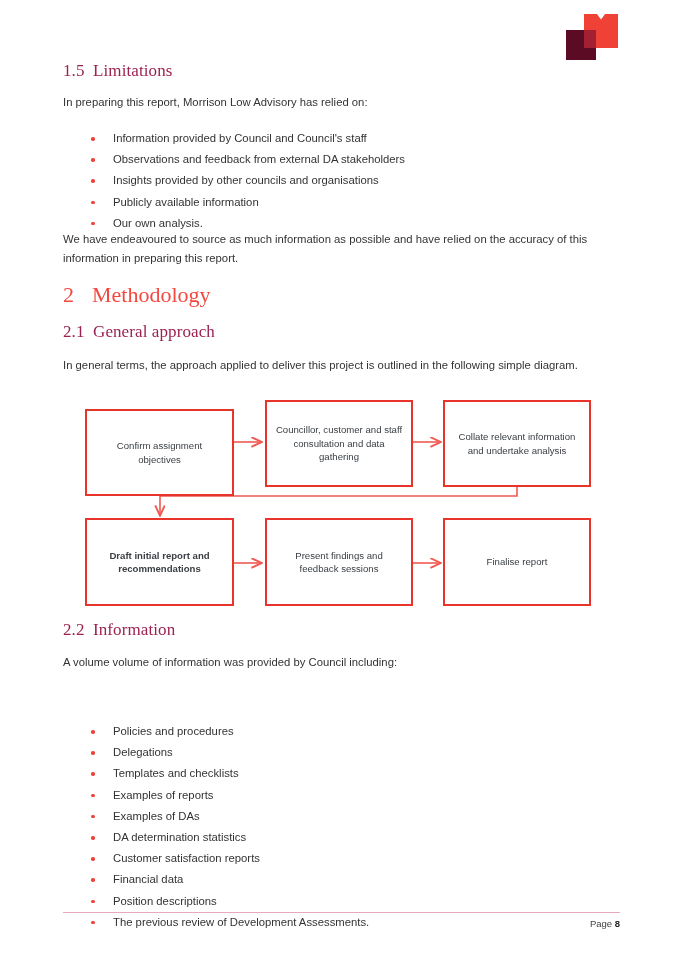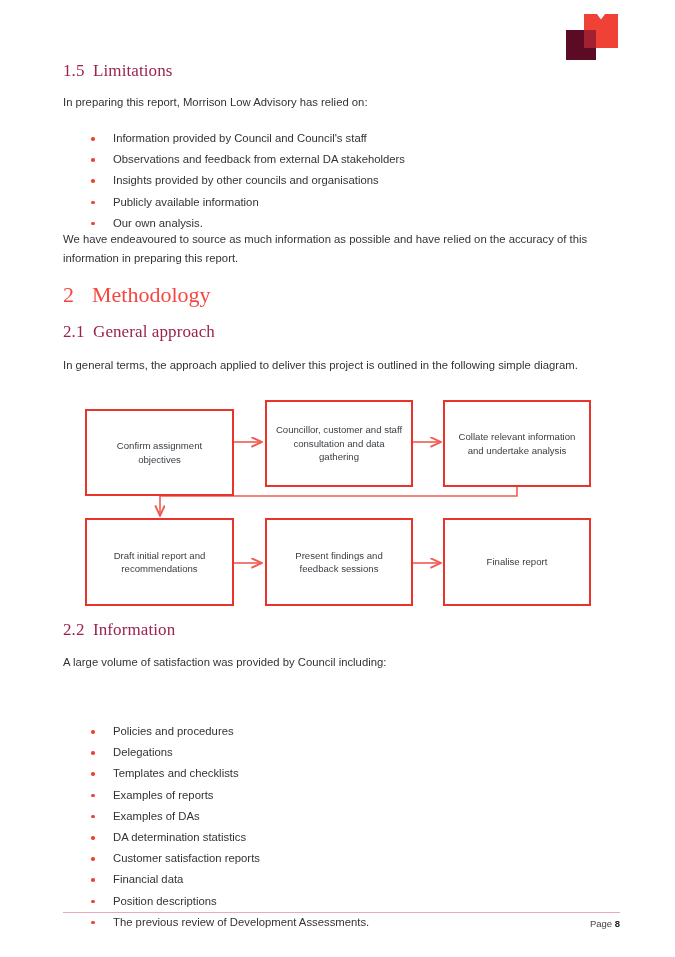"Draft initial report and recommendations" div.fbox { font-weight: none -> bold }
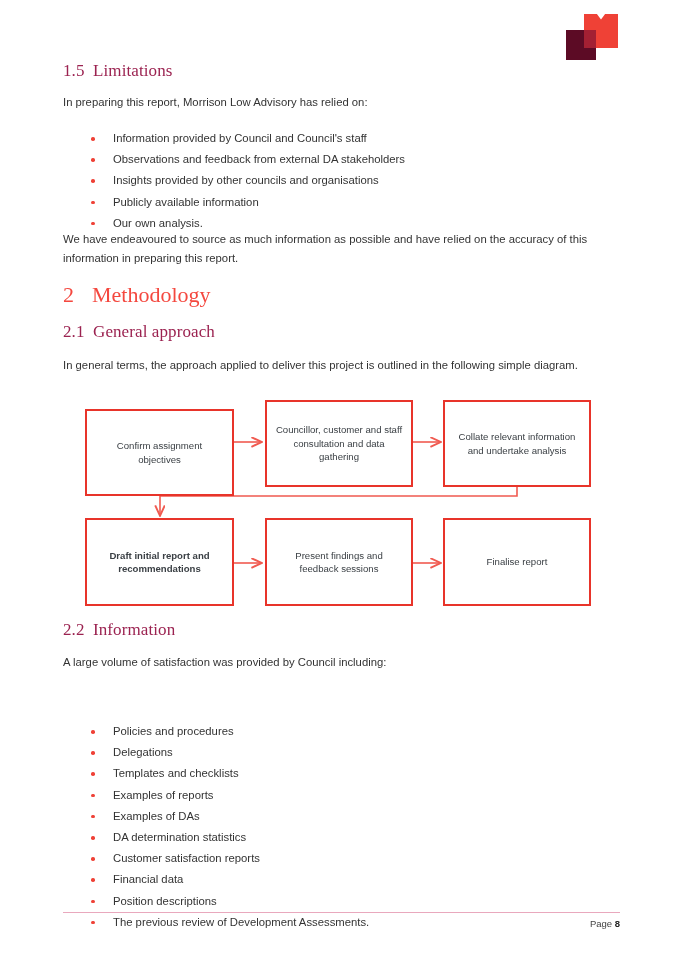"A large volume of satisfaction" div.para { text: large volume of satisfaction -> volume volume of information }
